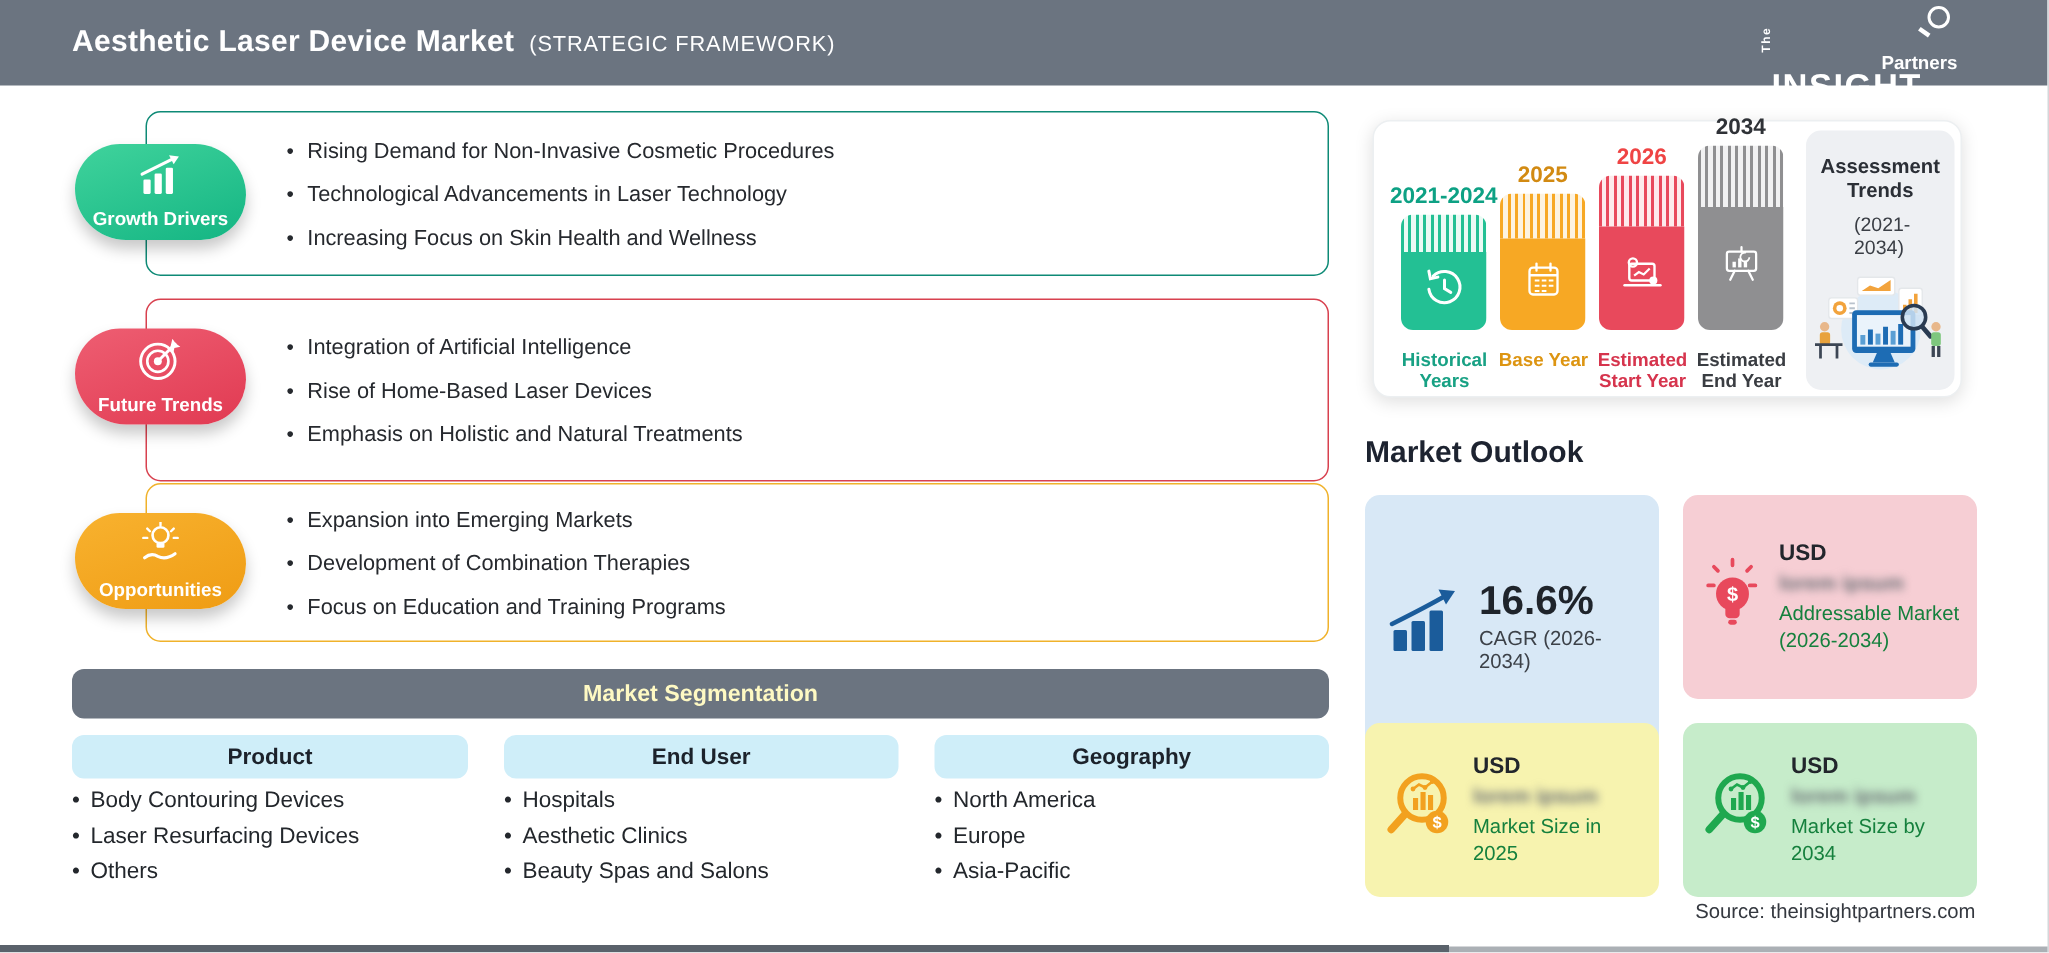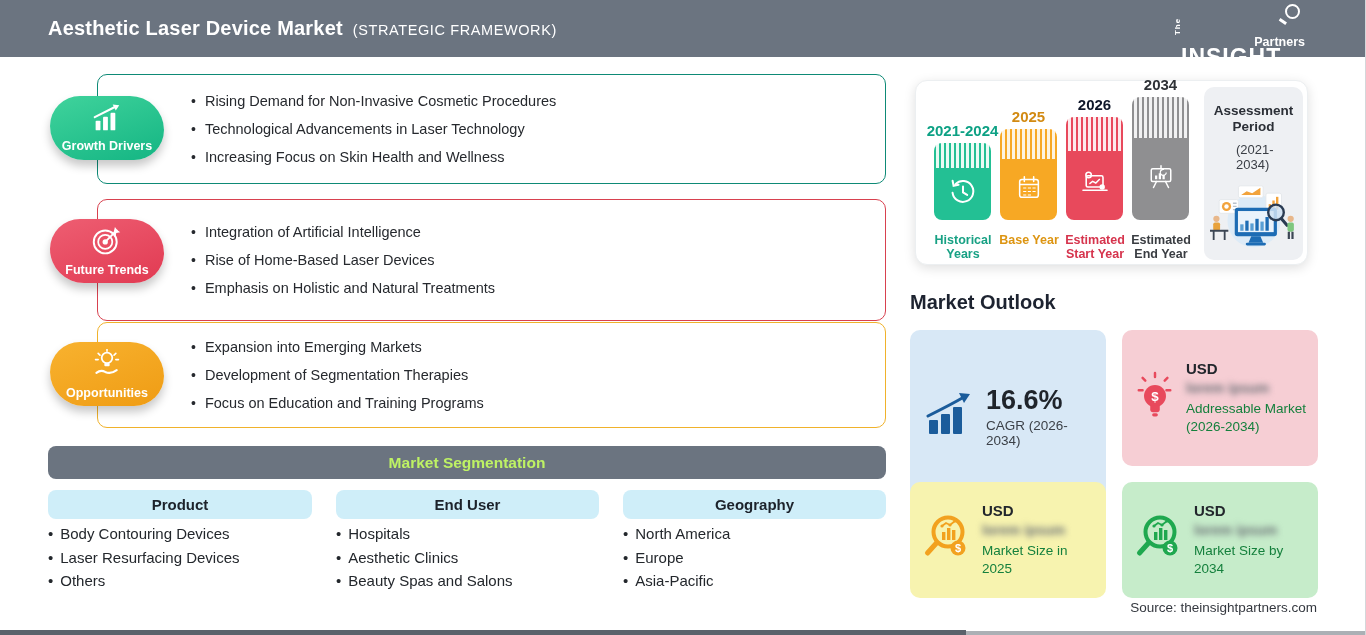"2026" .tl-y2 { color: #0f172a -> #ef4444 }
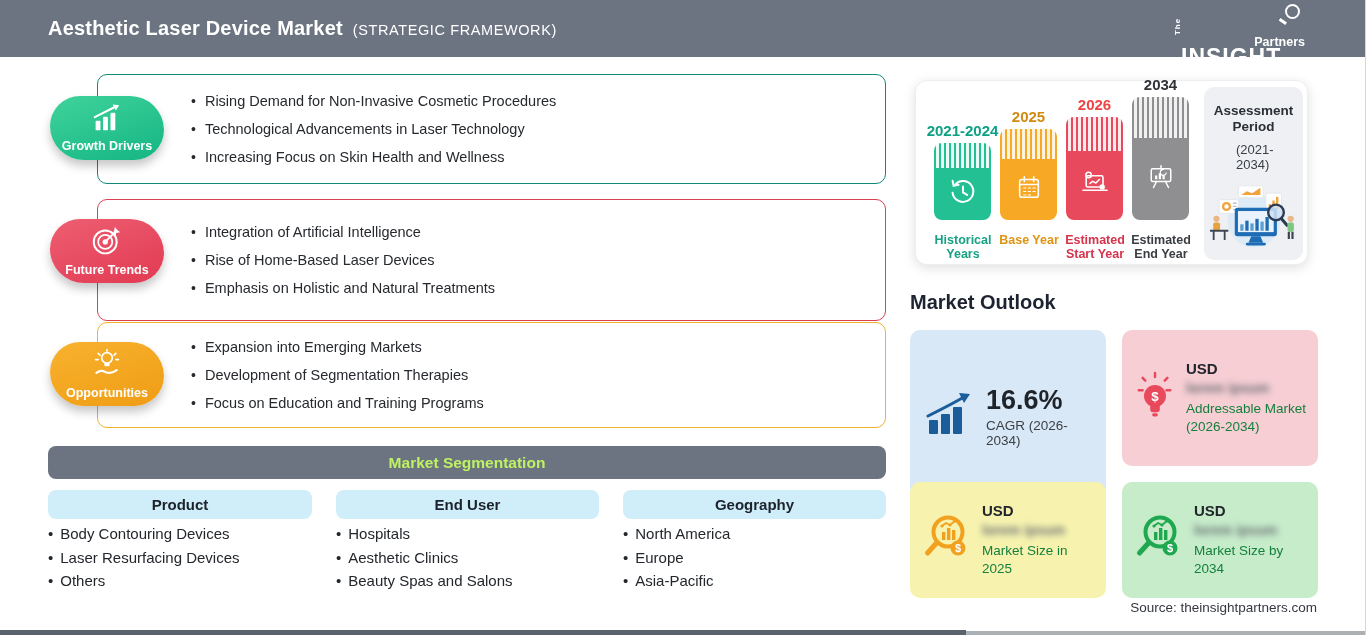"Assessment Period" div.assessment-title { text: Period -> Trends }
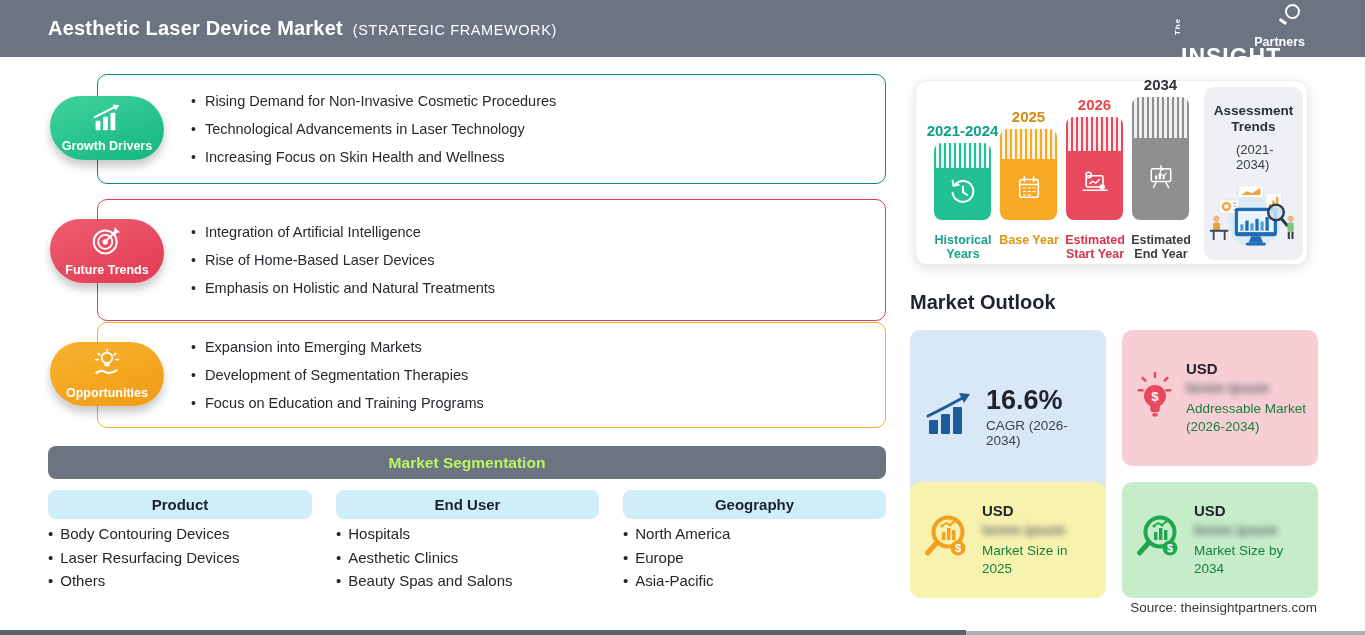"Development of Segmentation Therapies" span { text: Segmentation -> Combination }
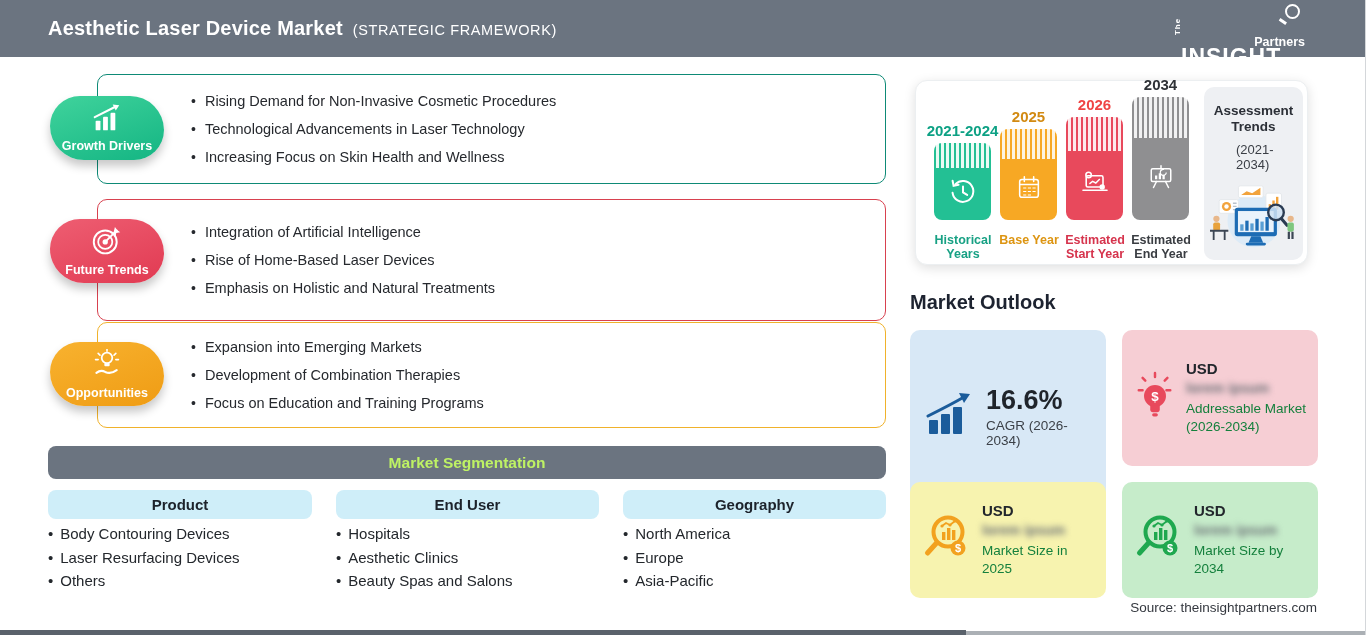"Market Segmentation" .seg-title { color: #bef264 -> #fef9c3 }
